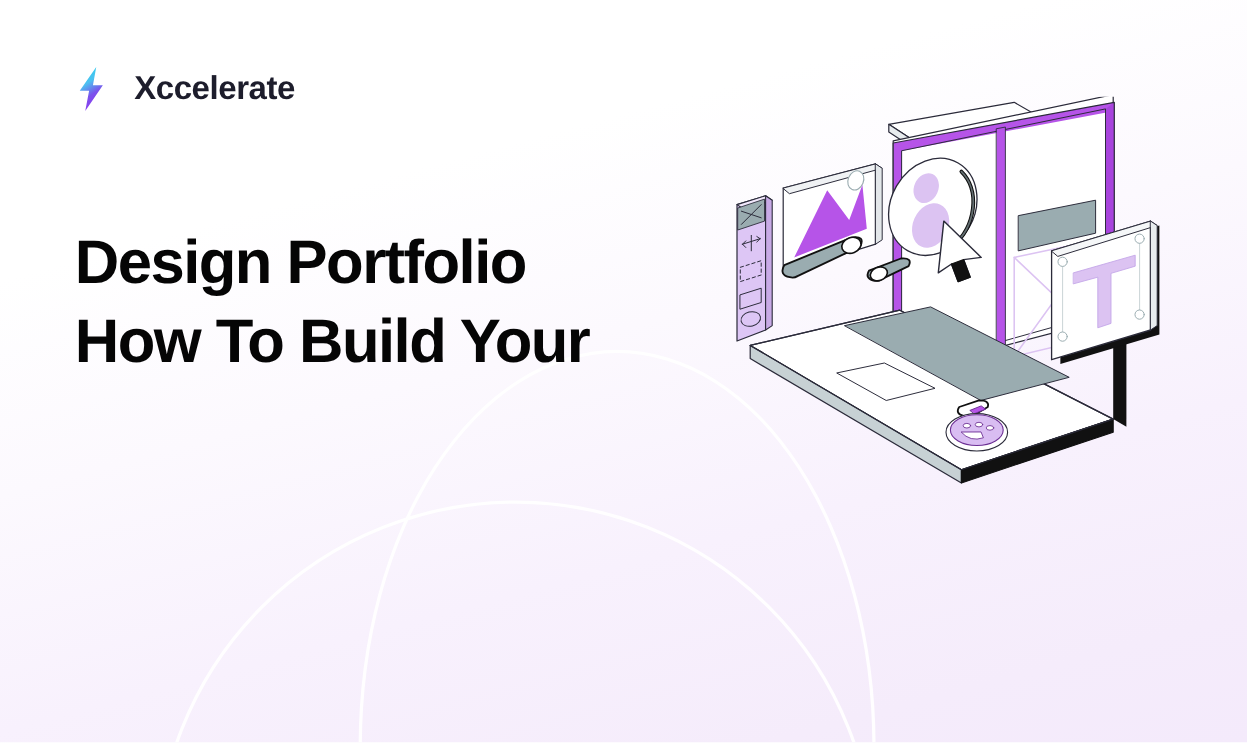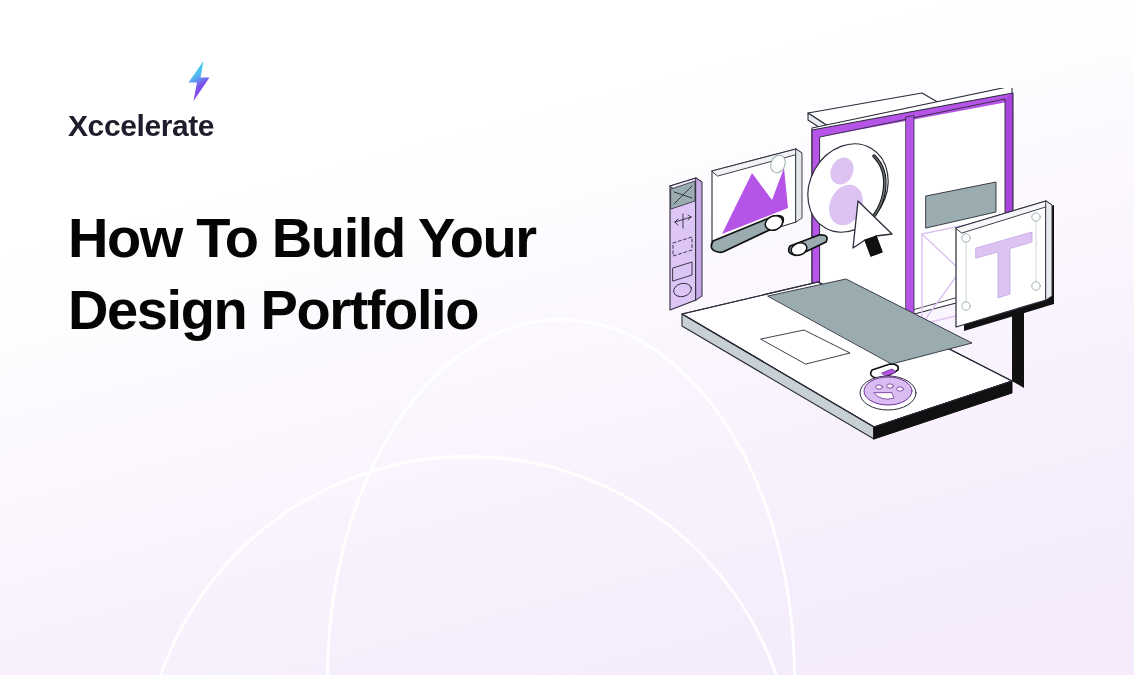"Xccelerate" .logo { align-items: flex-end -> center; flex-direction: column -> none; gap: 9px -> 24px }
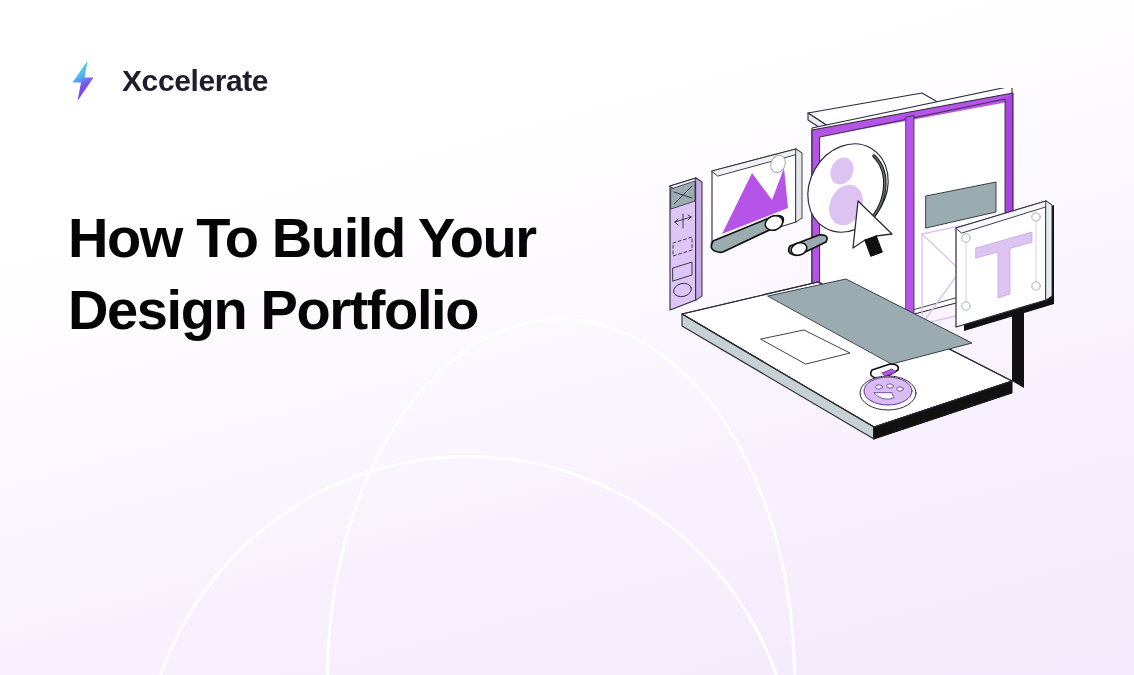"How To Build Your" span.headline-line { order: before "Design Portfolio" -> after "Design Portfolio" }
